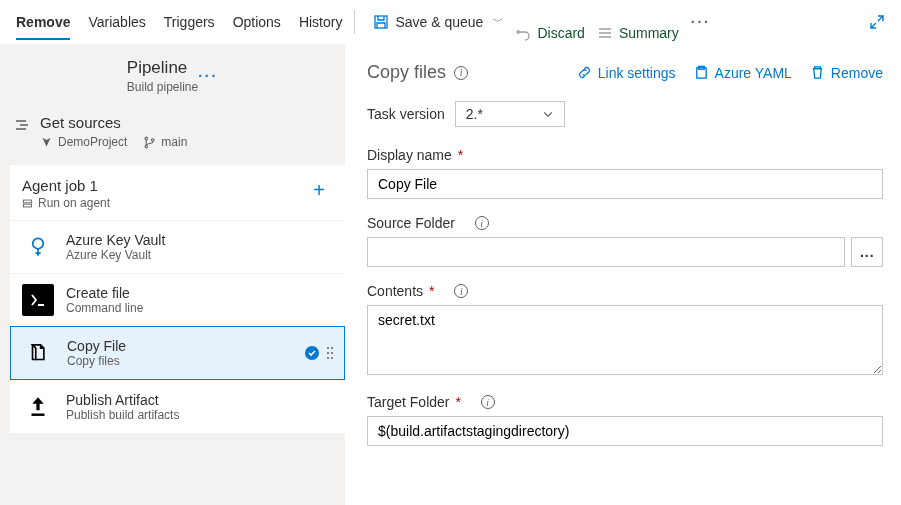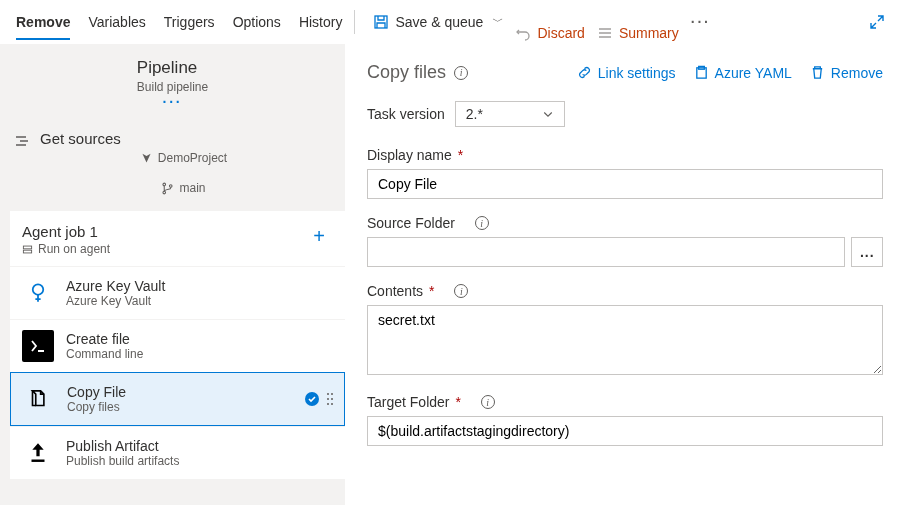"Discard" .tool.dis { color: #c2410c -> #14532d }
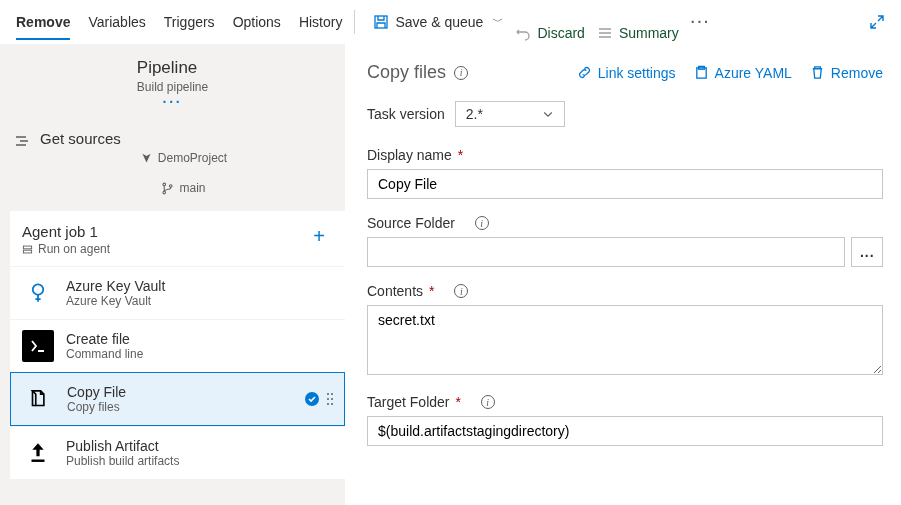"Pipeline" .pipeline-hdr { flex-direction: column -> none; justify-content: flex-start -> center }
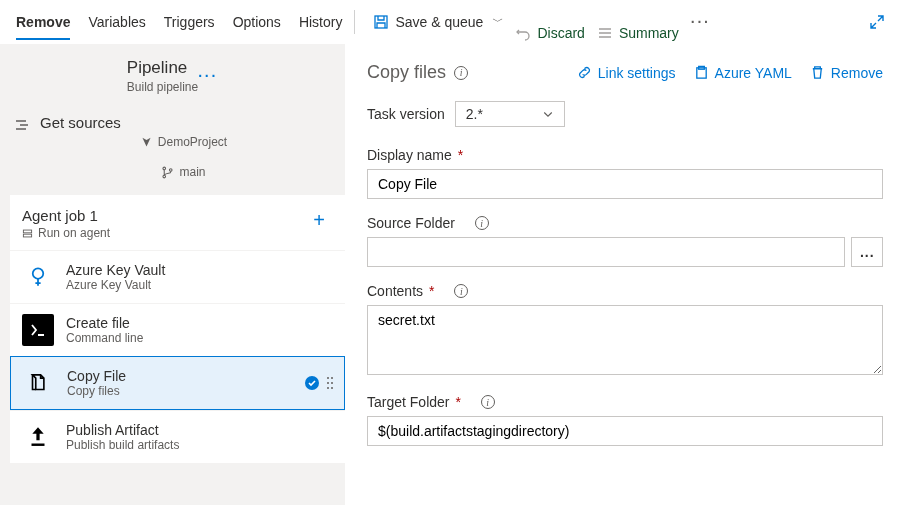"DemoProject" .sources .meta { flex-direction: column -> none }
